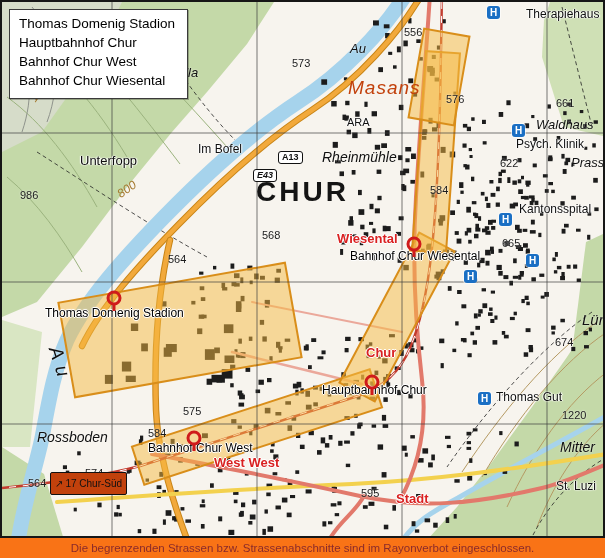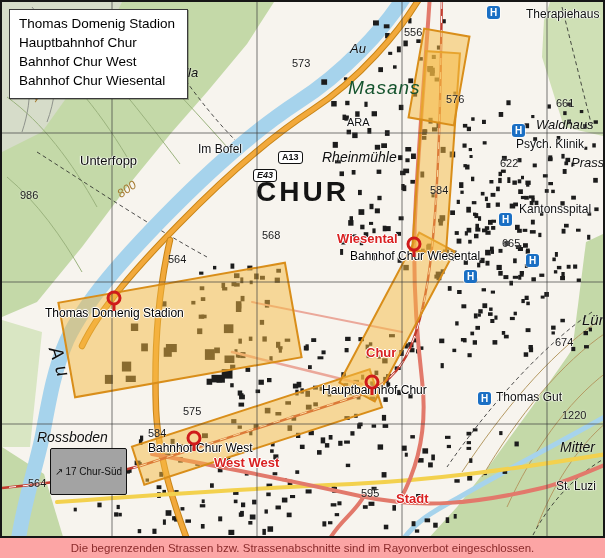"Masans" .locality { color: #14532d -> #c2410c }
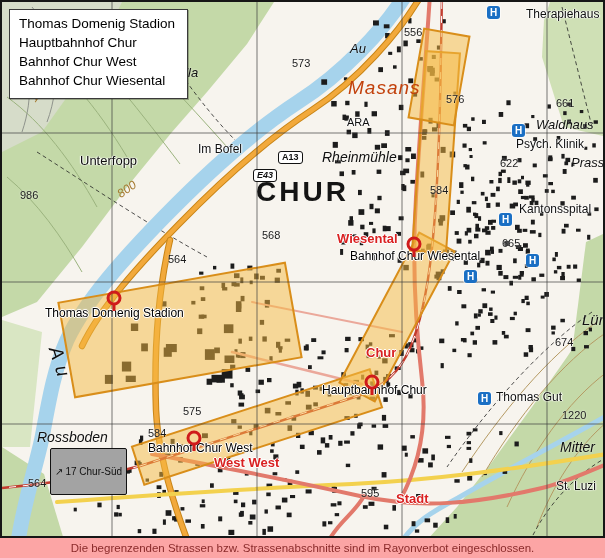"↗ 17 Chur-Süd" #exit-sign { background: #a3a3a3 -> #c2410c; margin-top: none -> 24px; padding: 16px 4px -> 4px 4px }
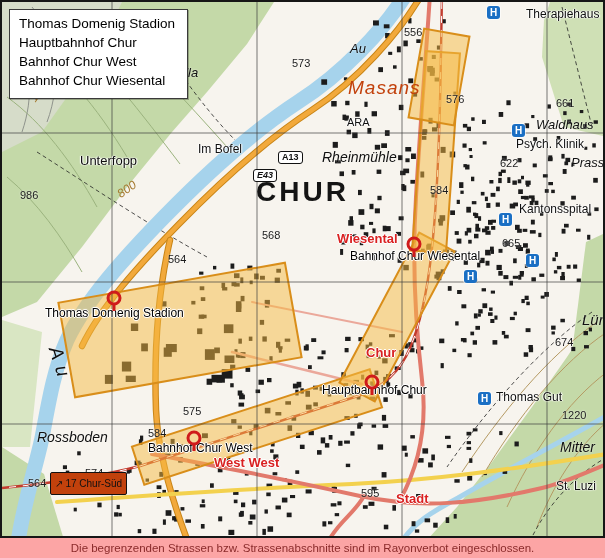"Die begrenzenden Strassen bzw." #caption-bar { background: #fca5a5 -> #f97316 }
